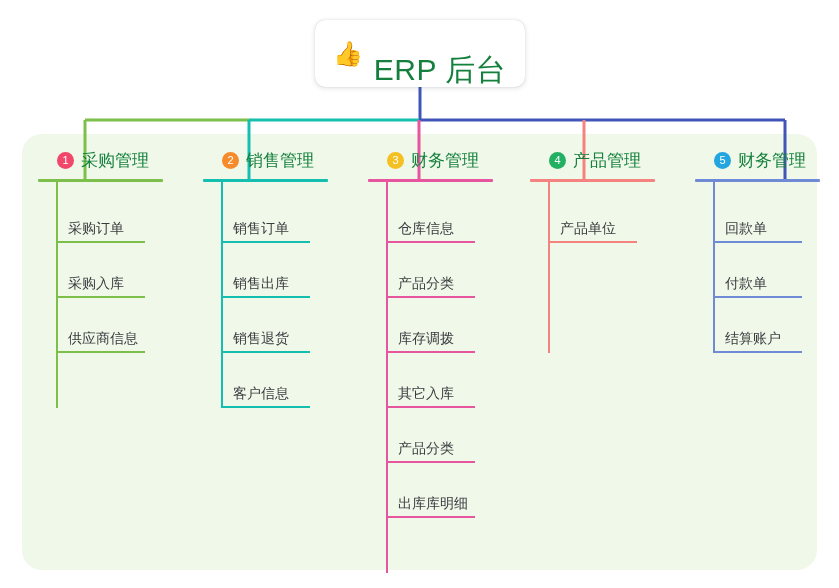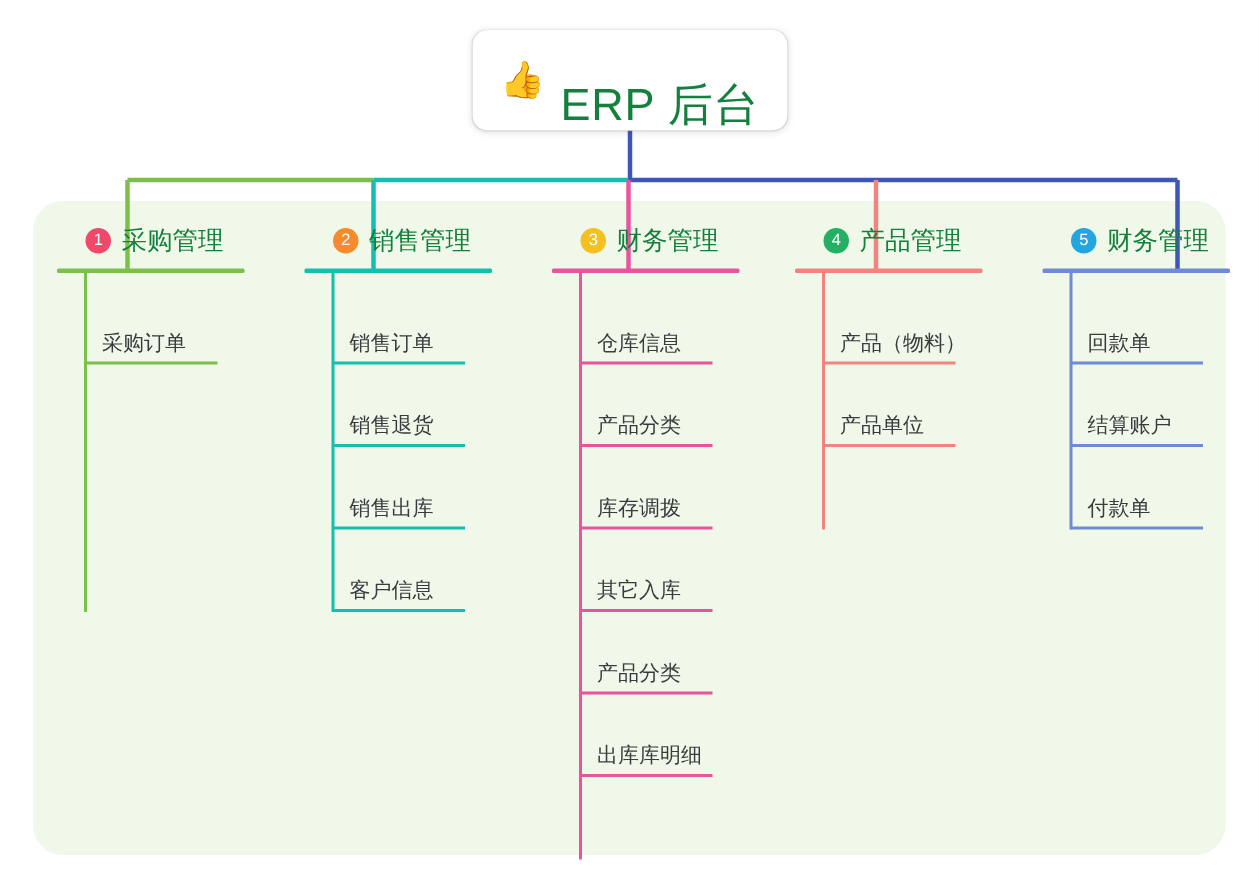"产品（物料）" div.leaf { html: <div> <span>产品（物料）</span> <div></div> </div> -> none }
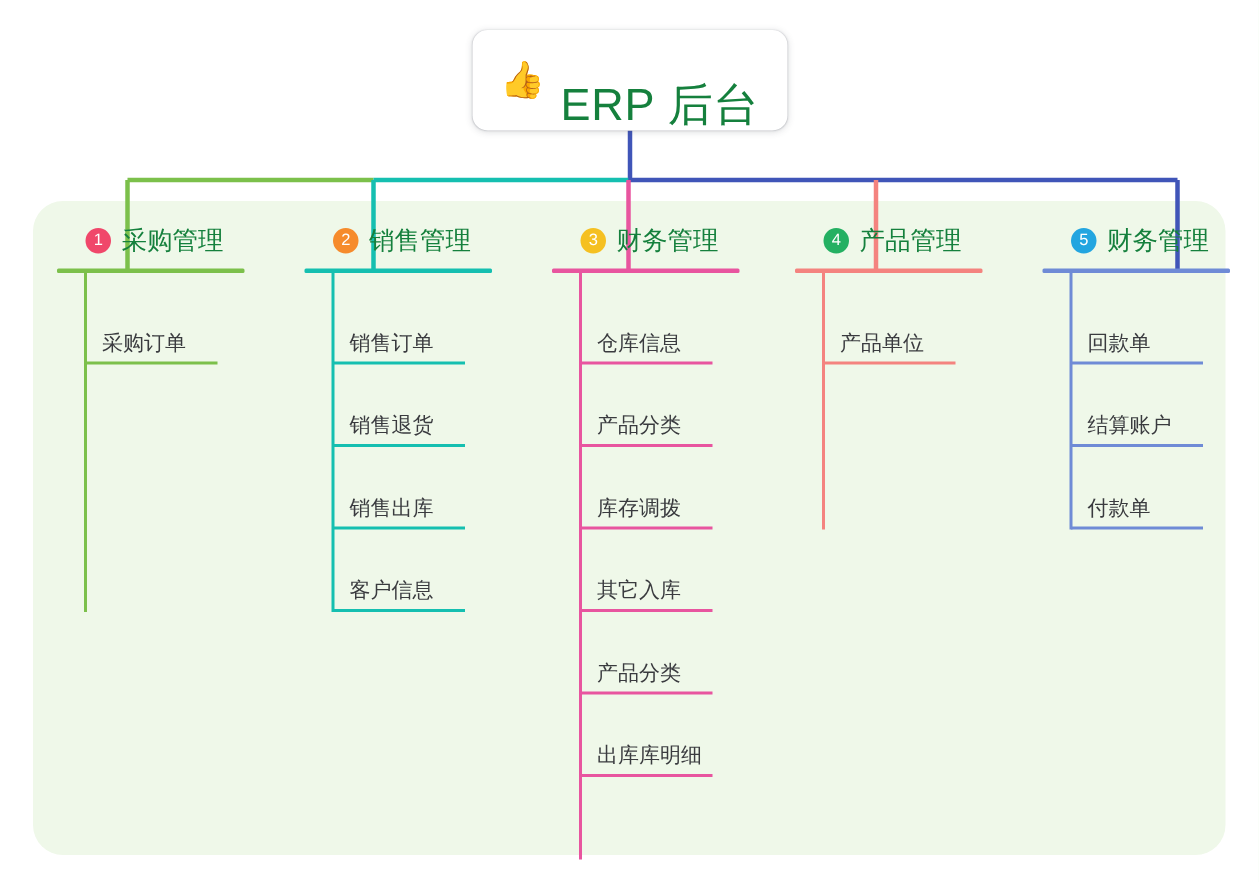"采购入库" div.leaf { html: none -> <div> <span>采购入库</span> <div></div> </div> }
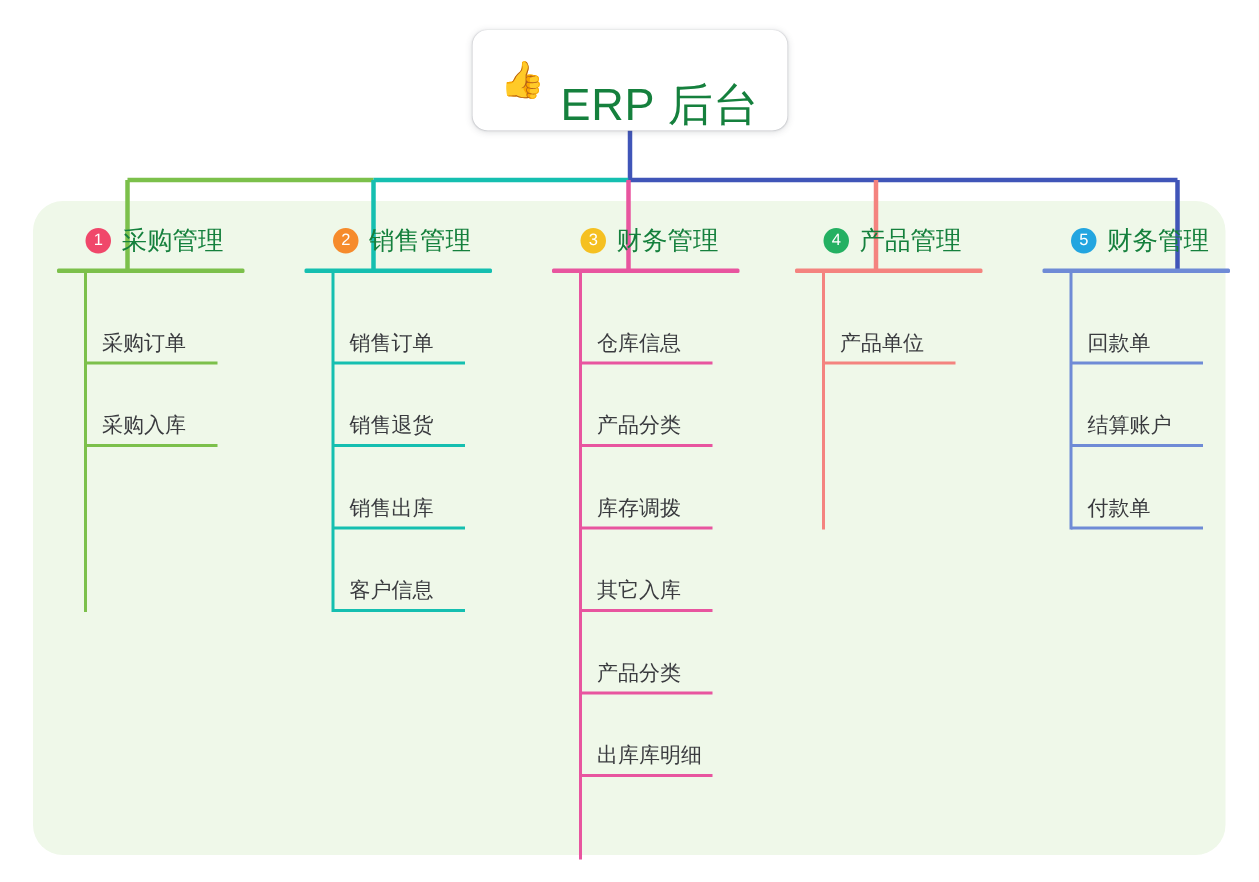"供应商信息" div.leaf { html: none -> <div> <span>供应商信息</span> <div></div> </div> }
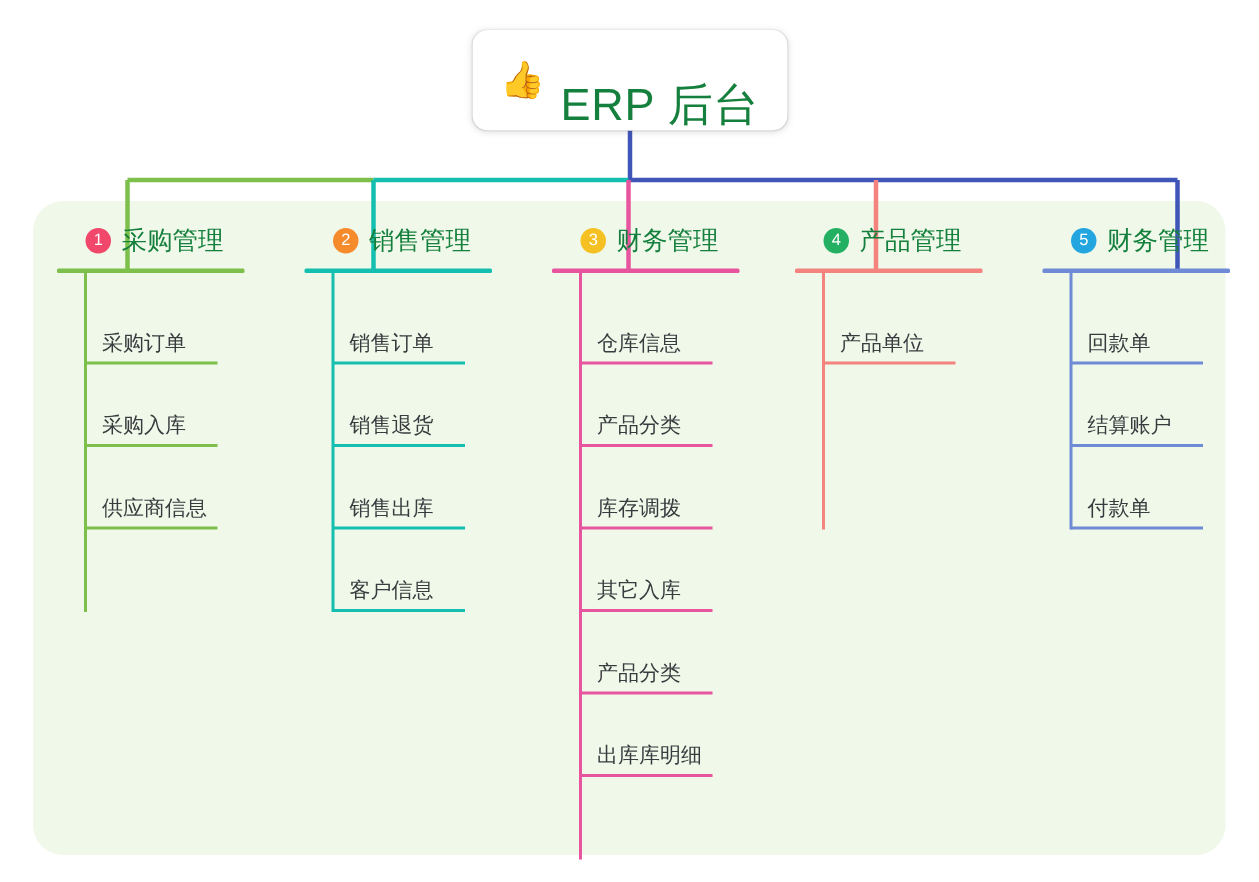"销售退货" div.leaf { order: before "销售出库" -> after "销售出库" }
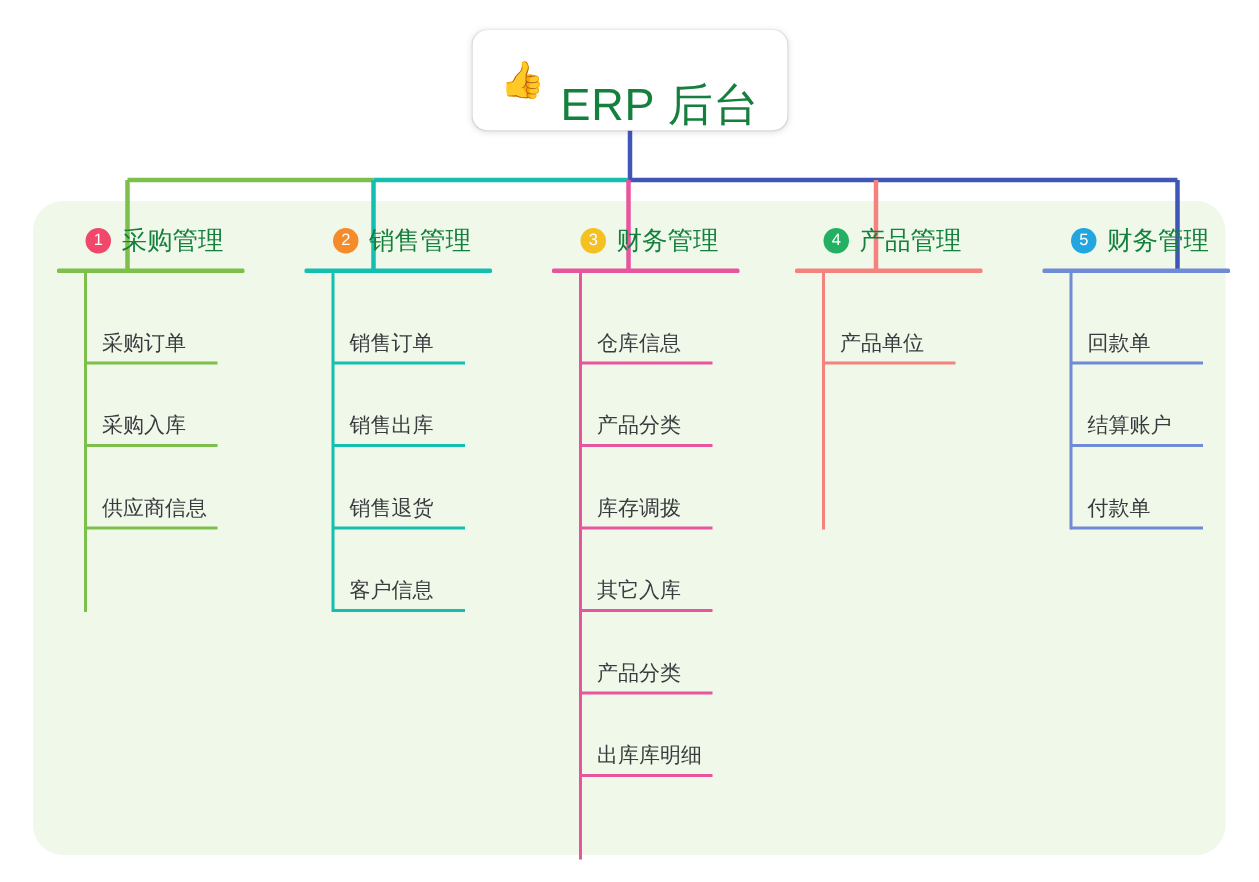"结算账户" div.leaf { order: before "付款单" -> after "付款单" }
